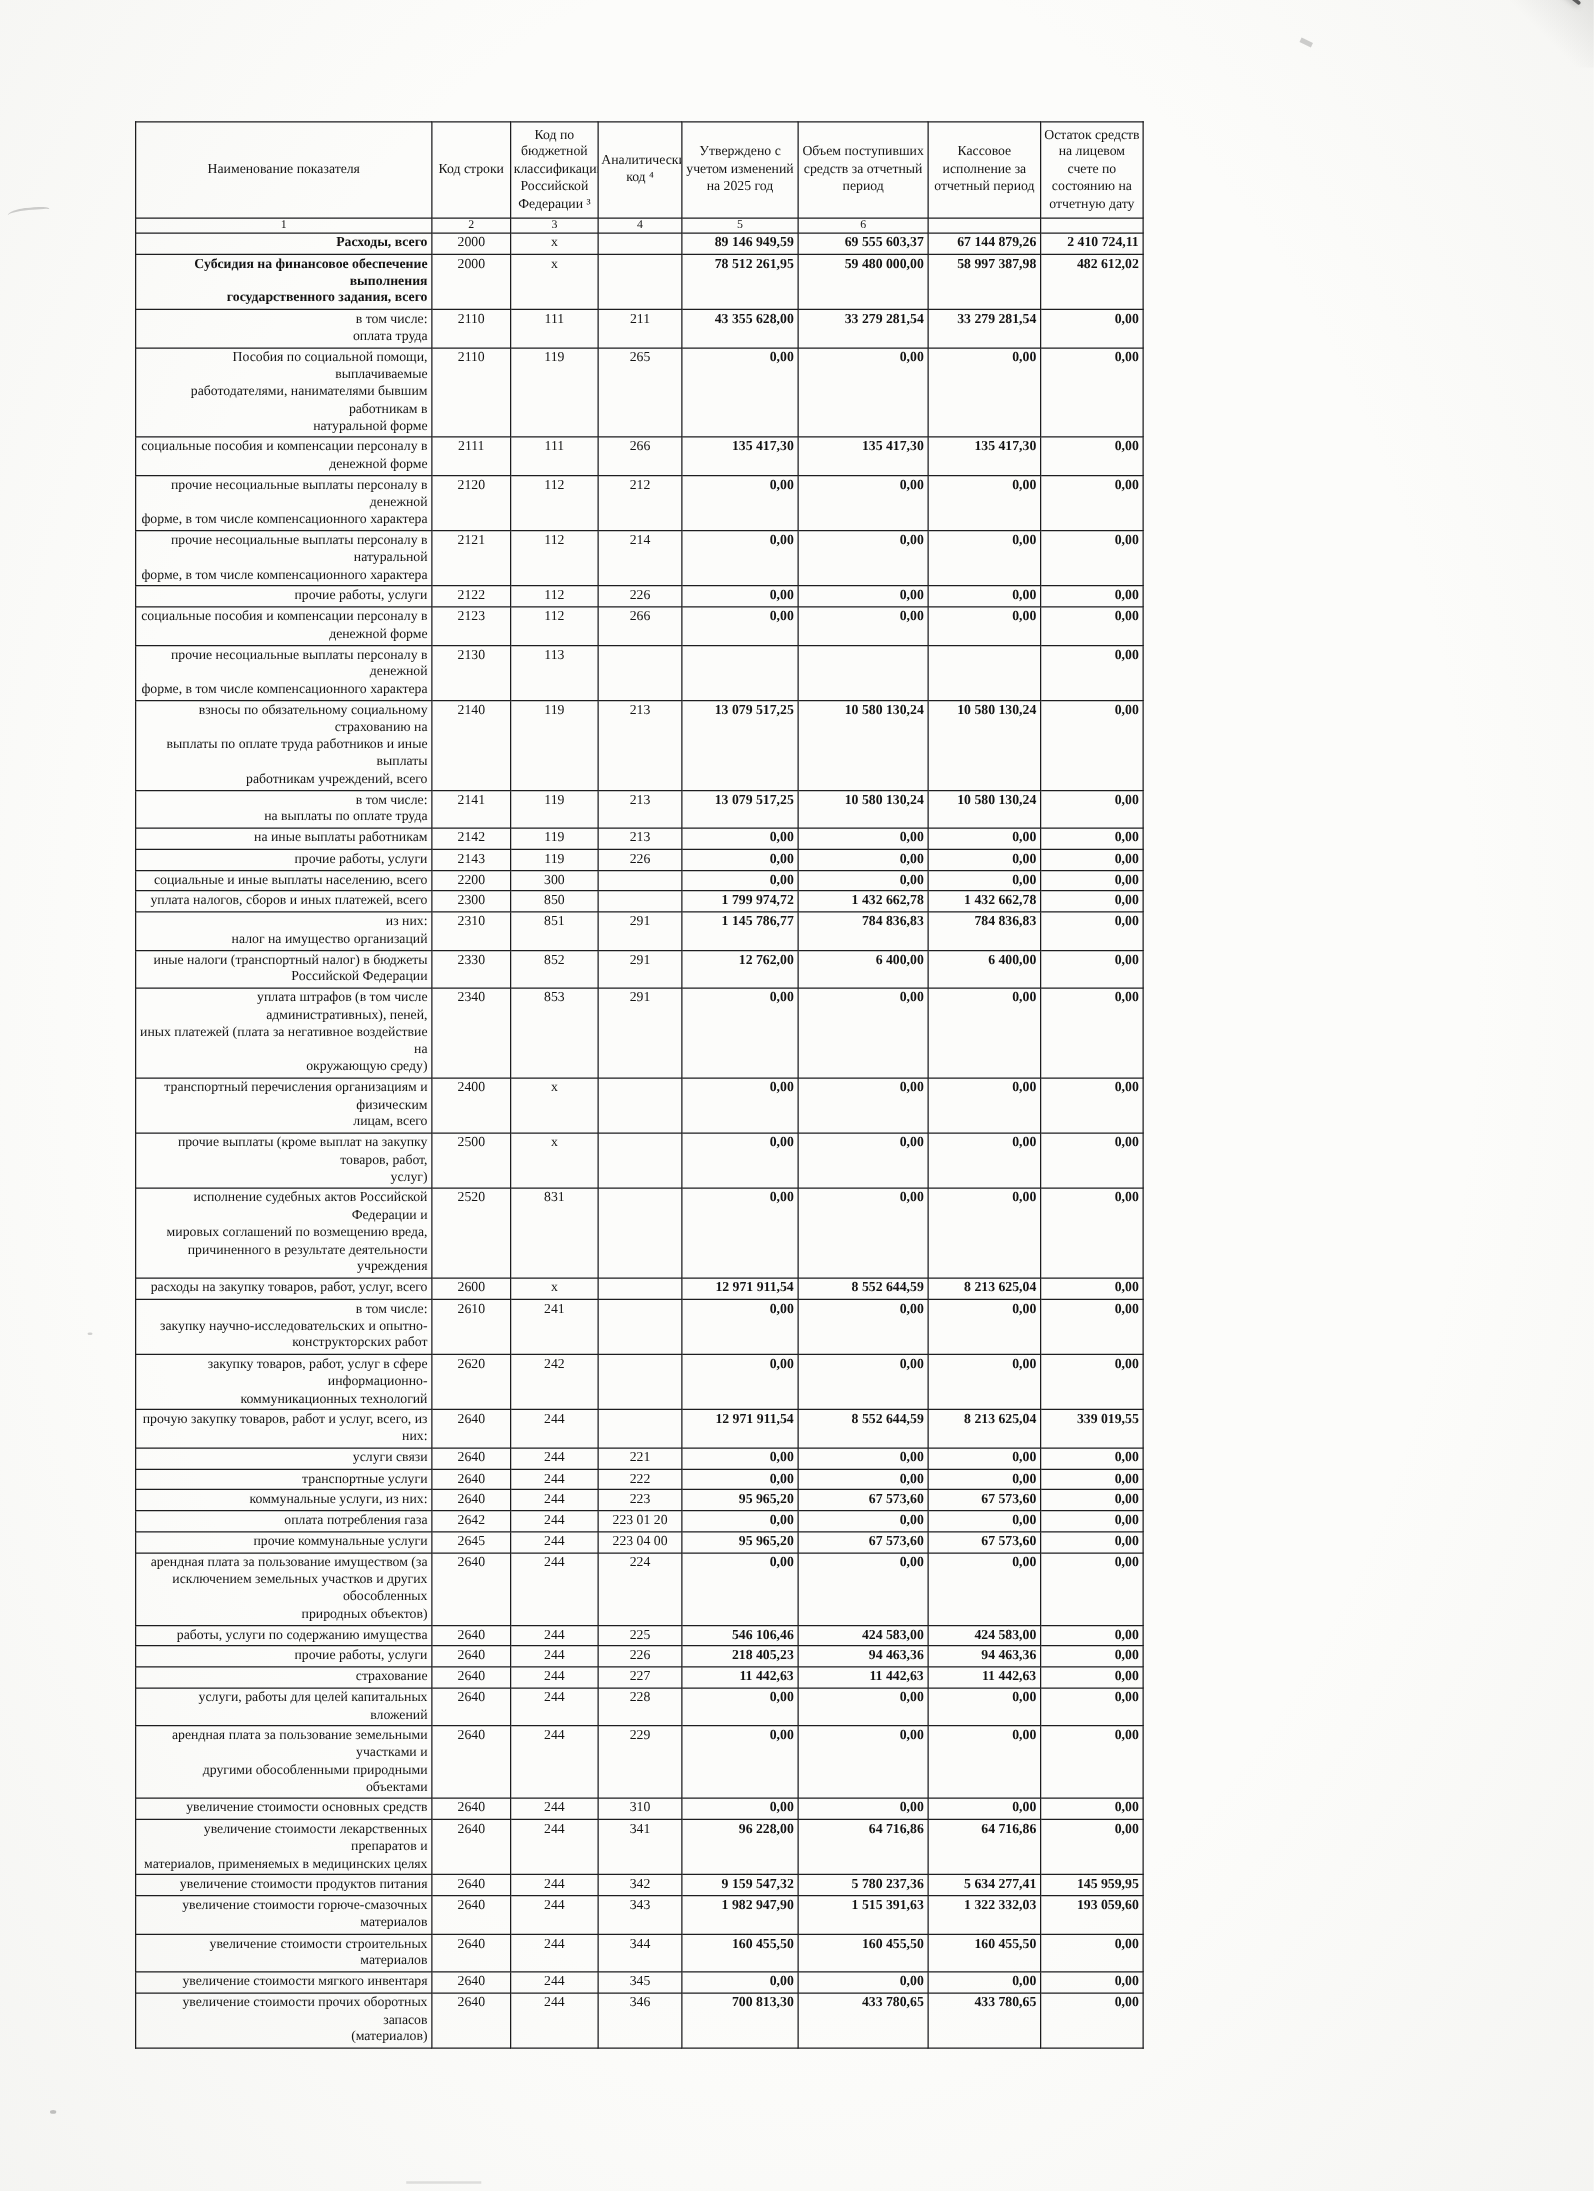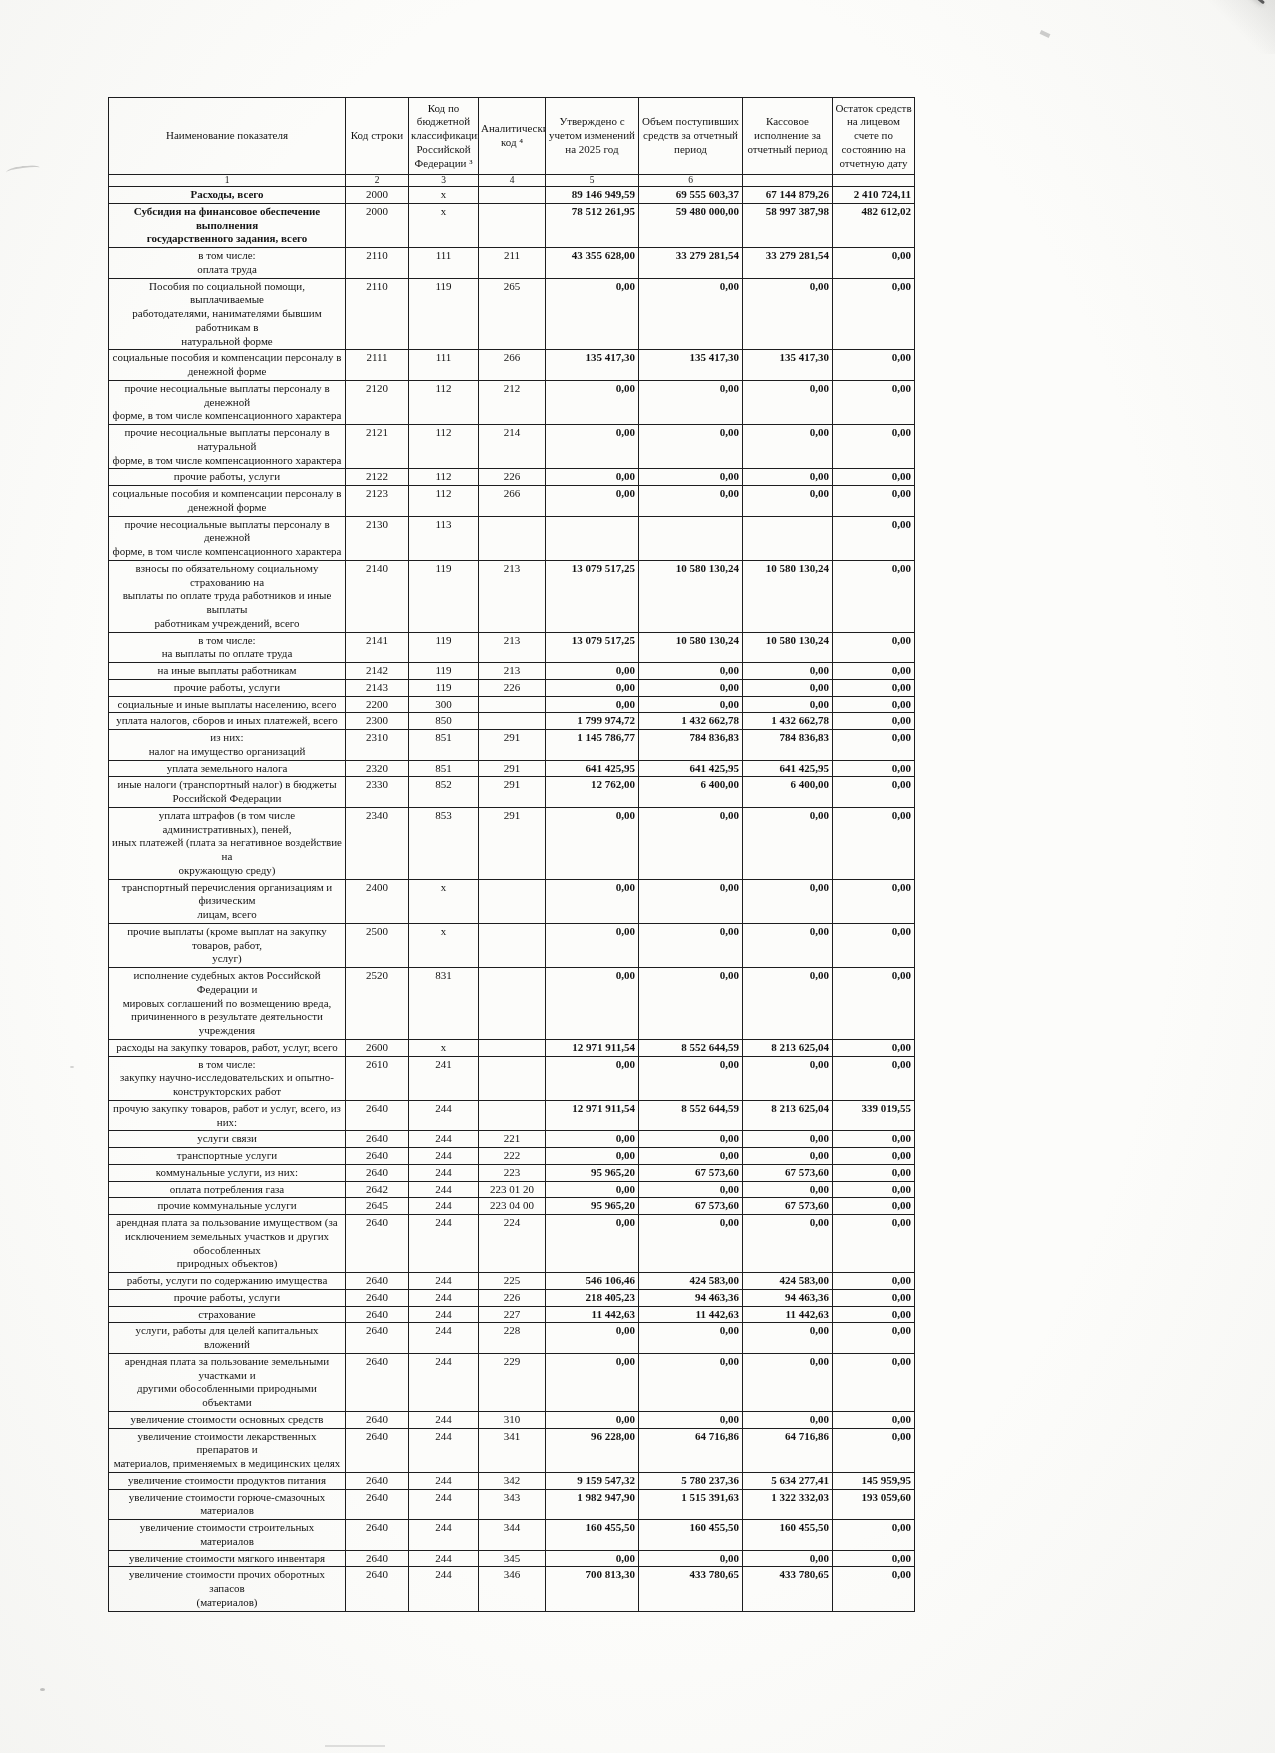"Расходы, всего" td.name { text-align: center -> right }
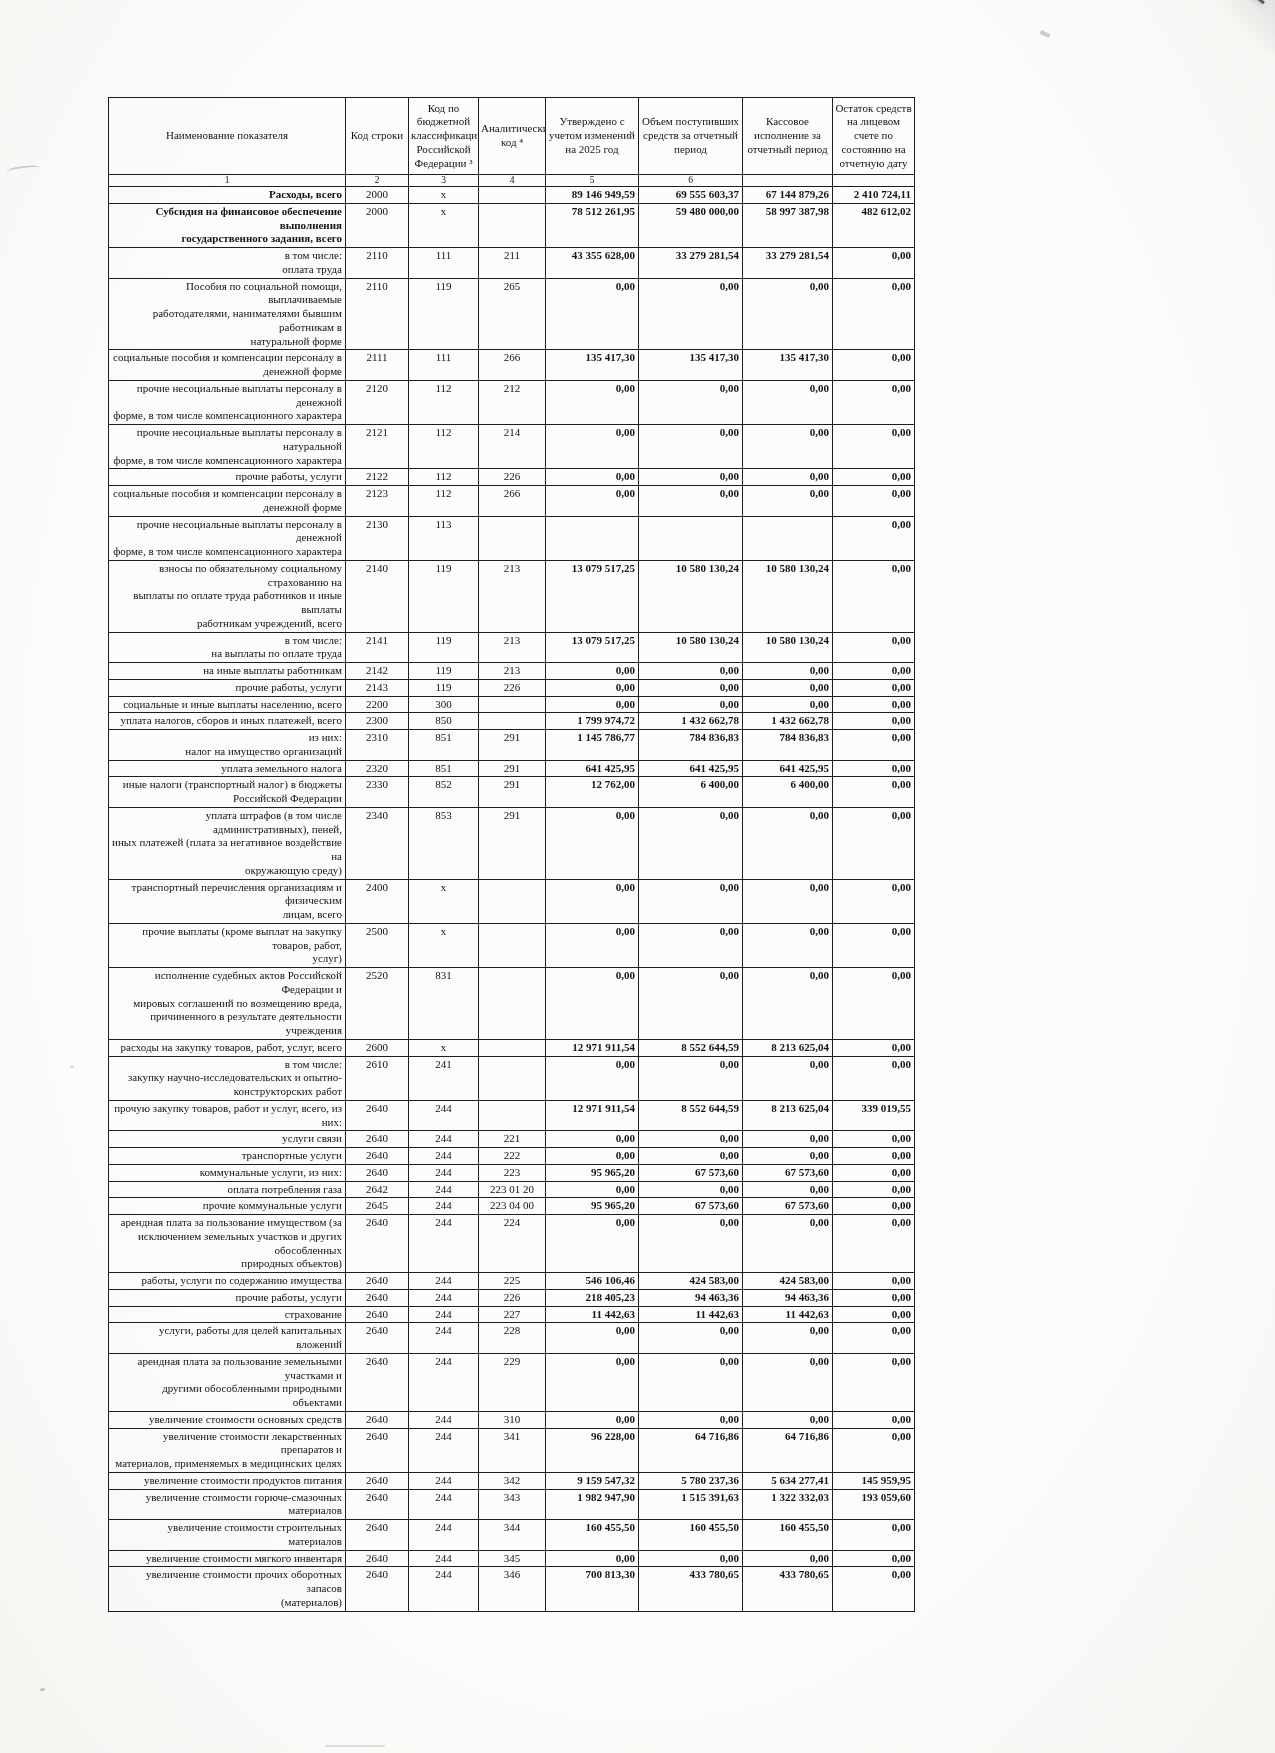"уплата земельного налога" tr { html: <tr> <td>уплата земельного налога</td> <td>2320</td> <td>851</td> <td>291</td> <td>641 425,95</td> <td>641 425,95</td> <td>641 425,95</td> <td>0,00</td> </tr> -> none }
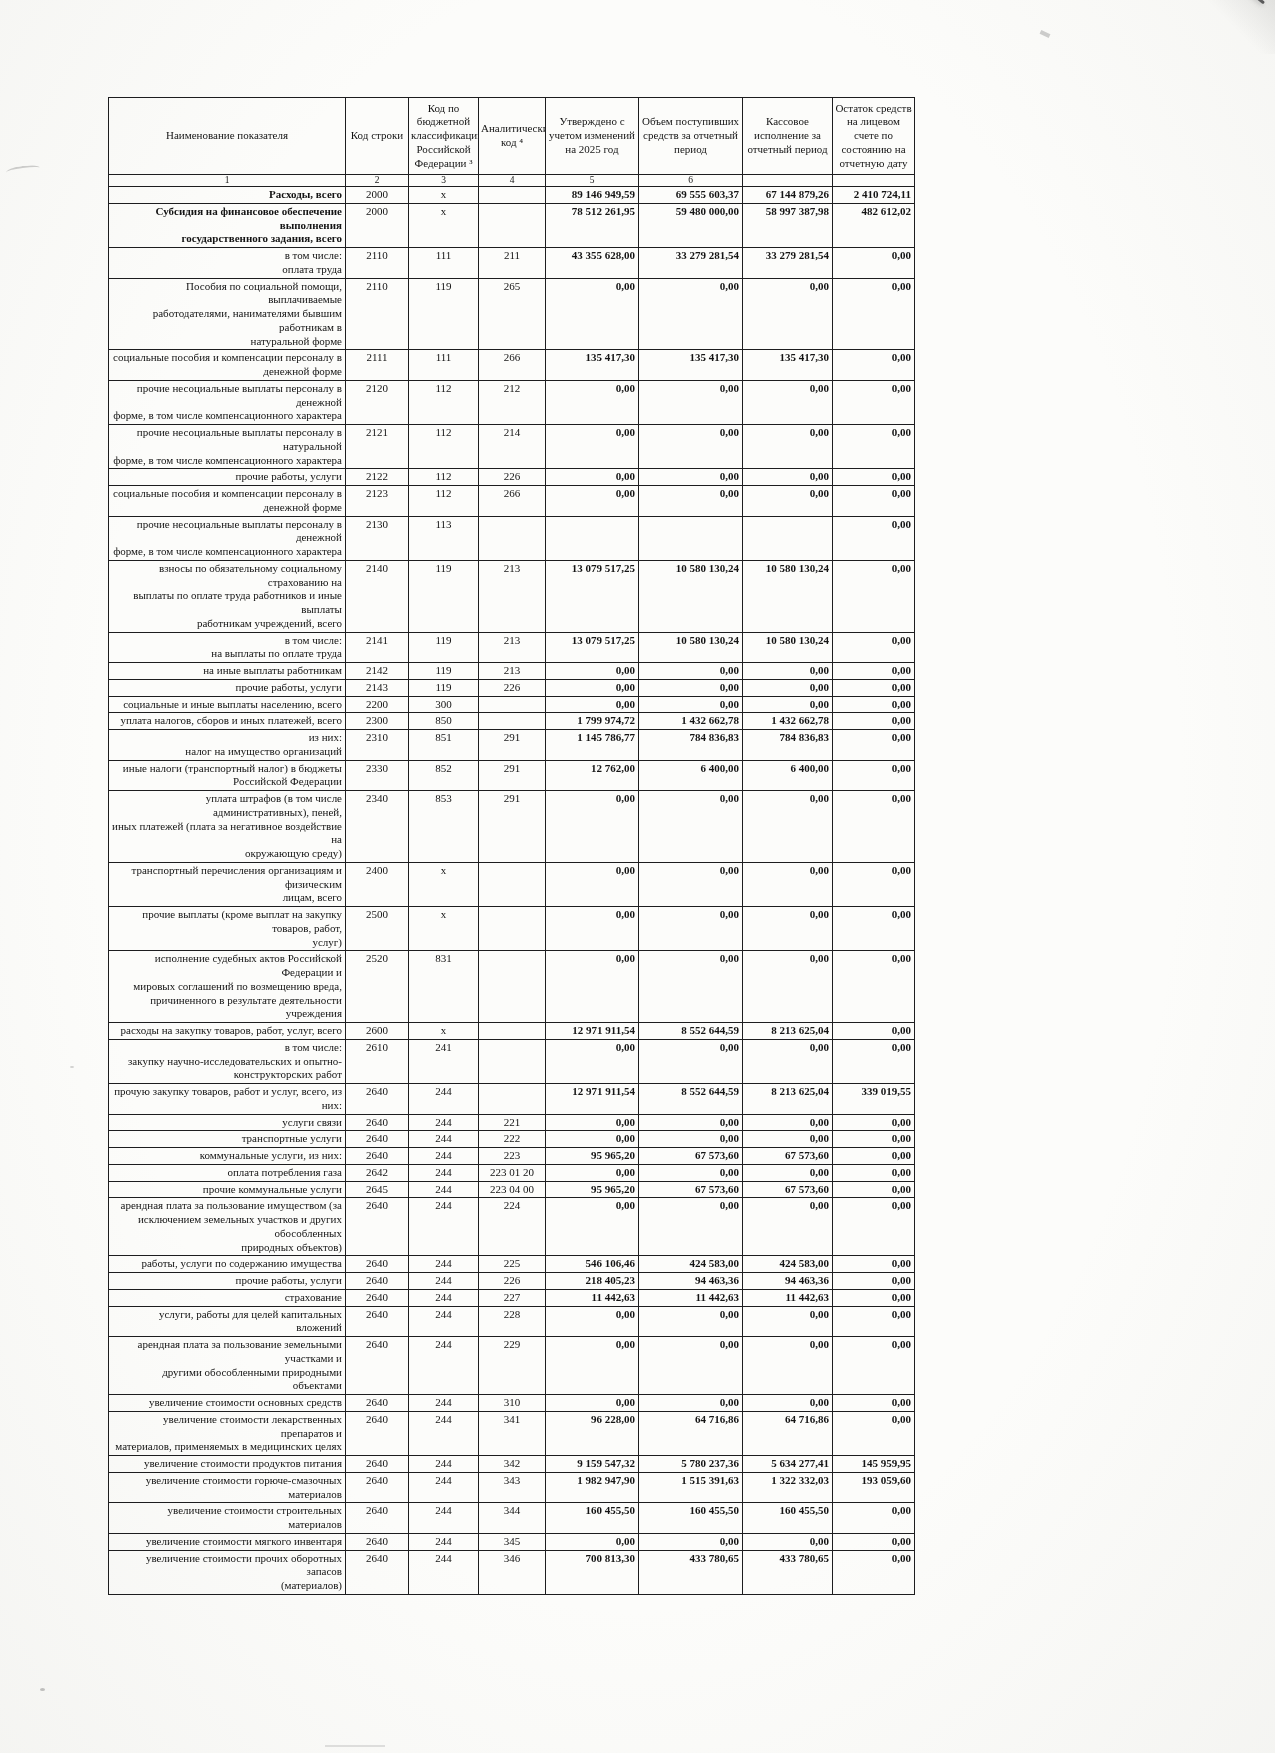"закупку товаров, работ, услуг в" tr { html: none -> <tr> <td>закупку товаров, работ, услуг в сфере информационно- коммуникационных технологий</td> <td>2620</td> <td>242</td> <td></td> <td>0,00</td> <td>0,00</td> <td>0,00</td> <td>0,00</td> </tr> }
